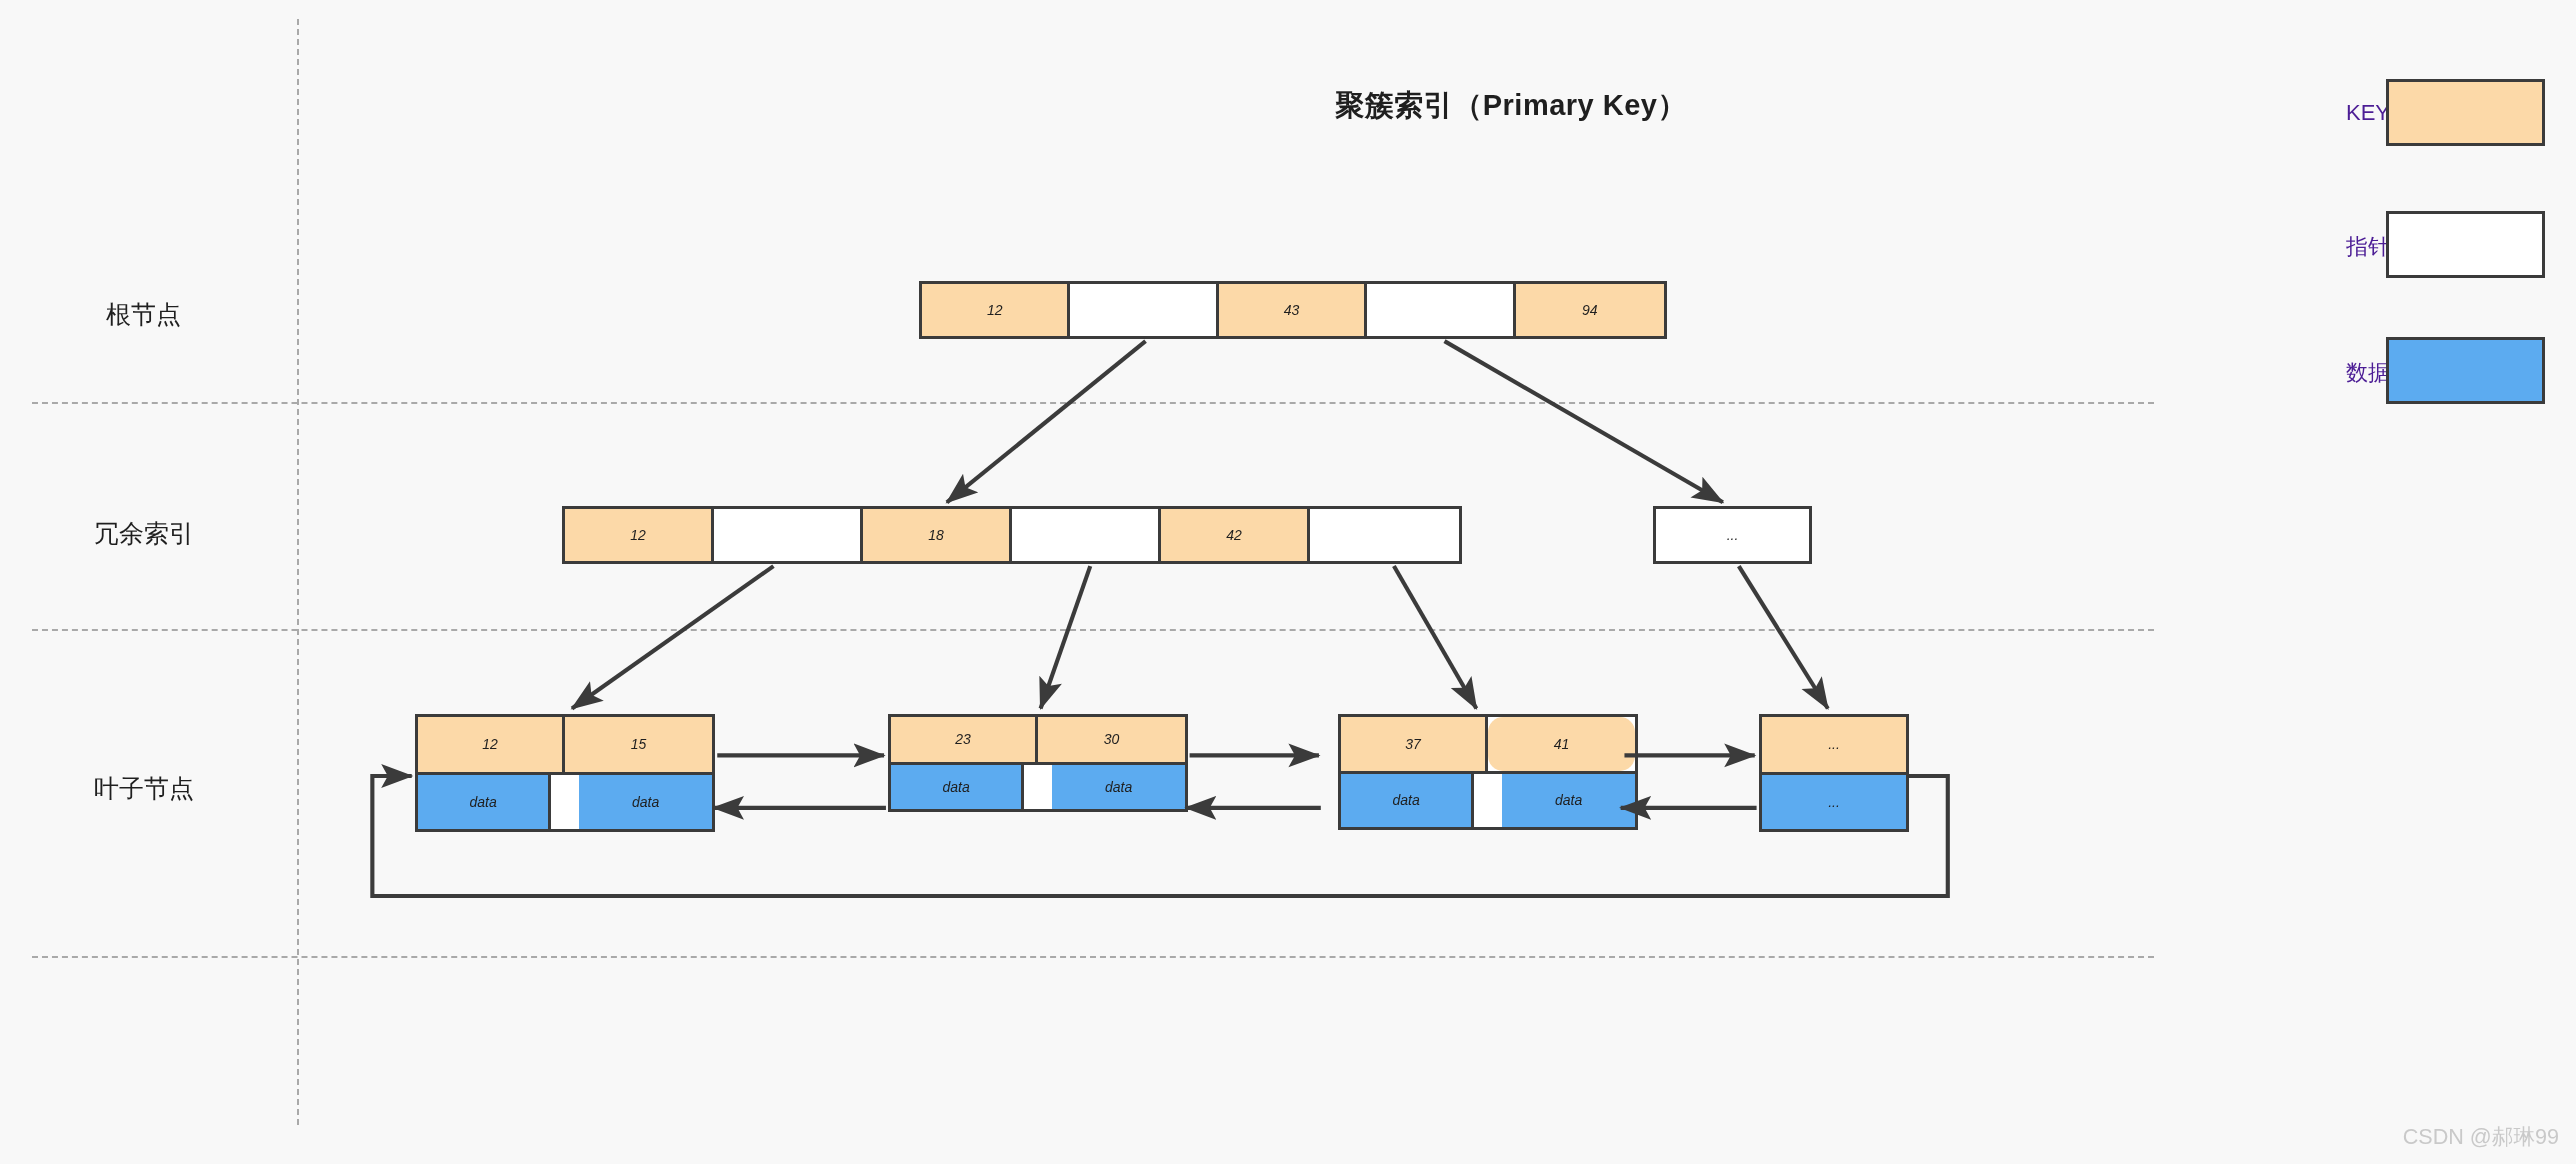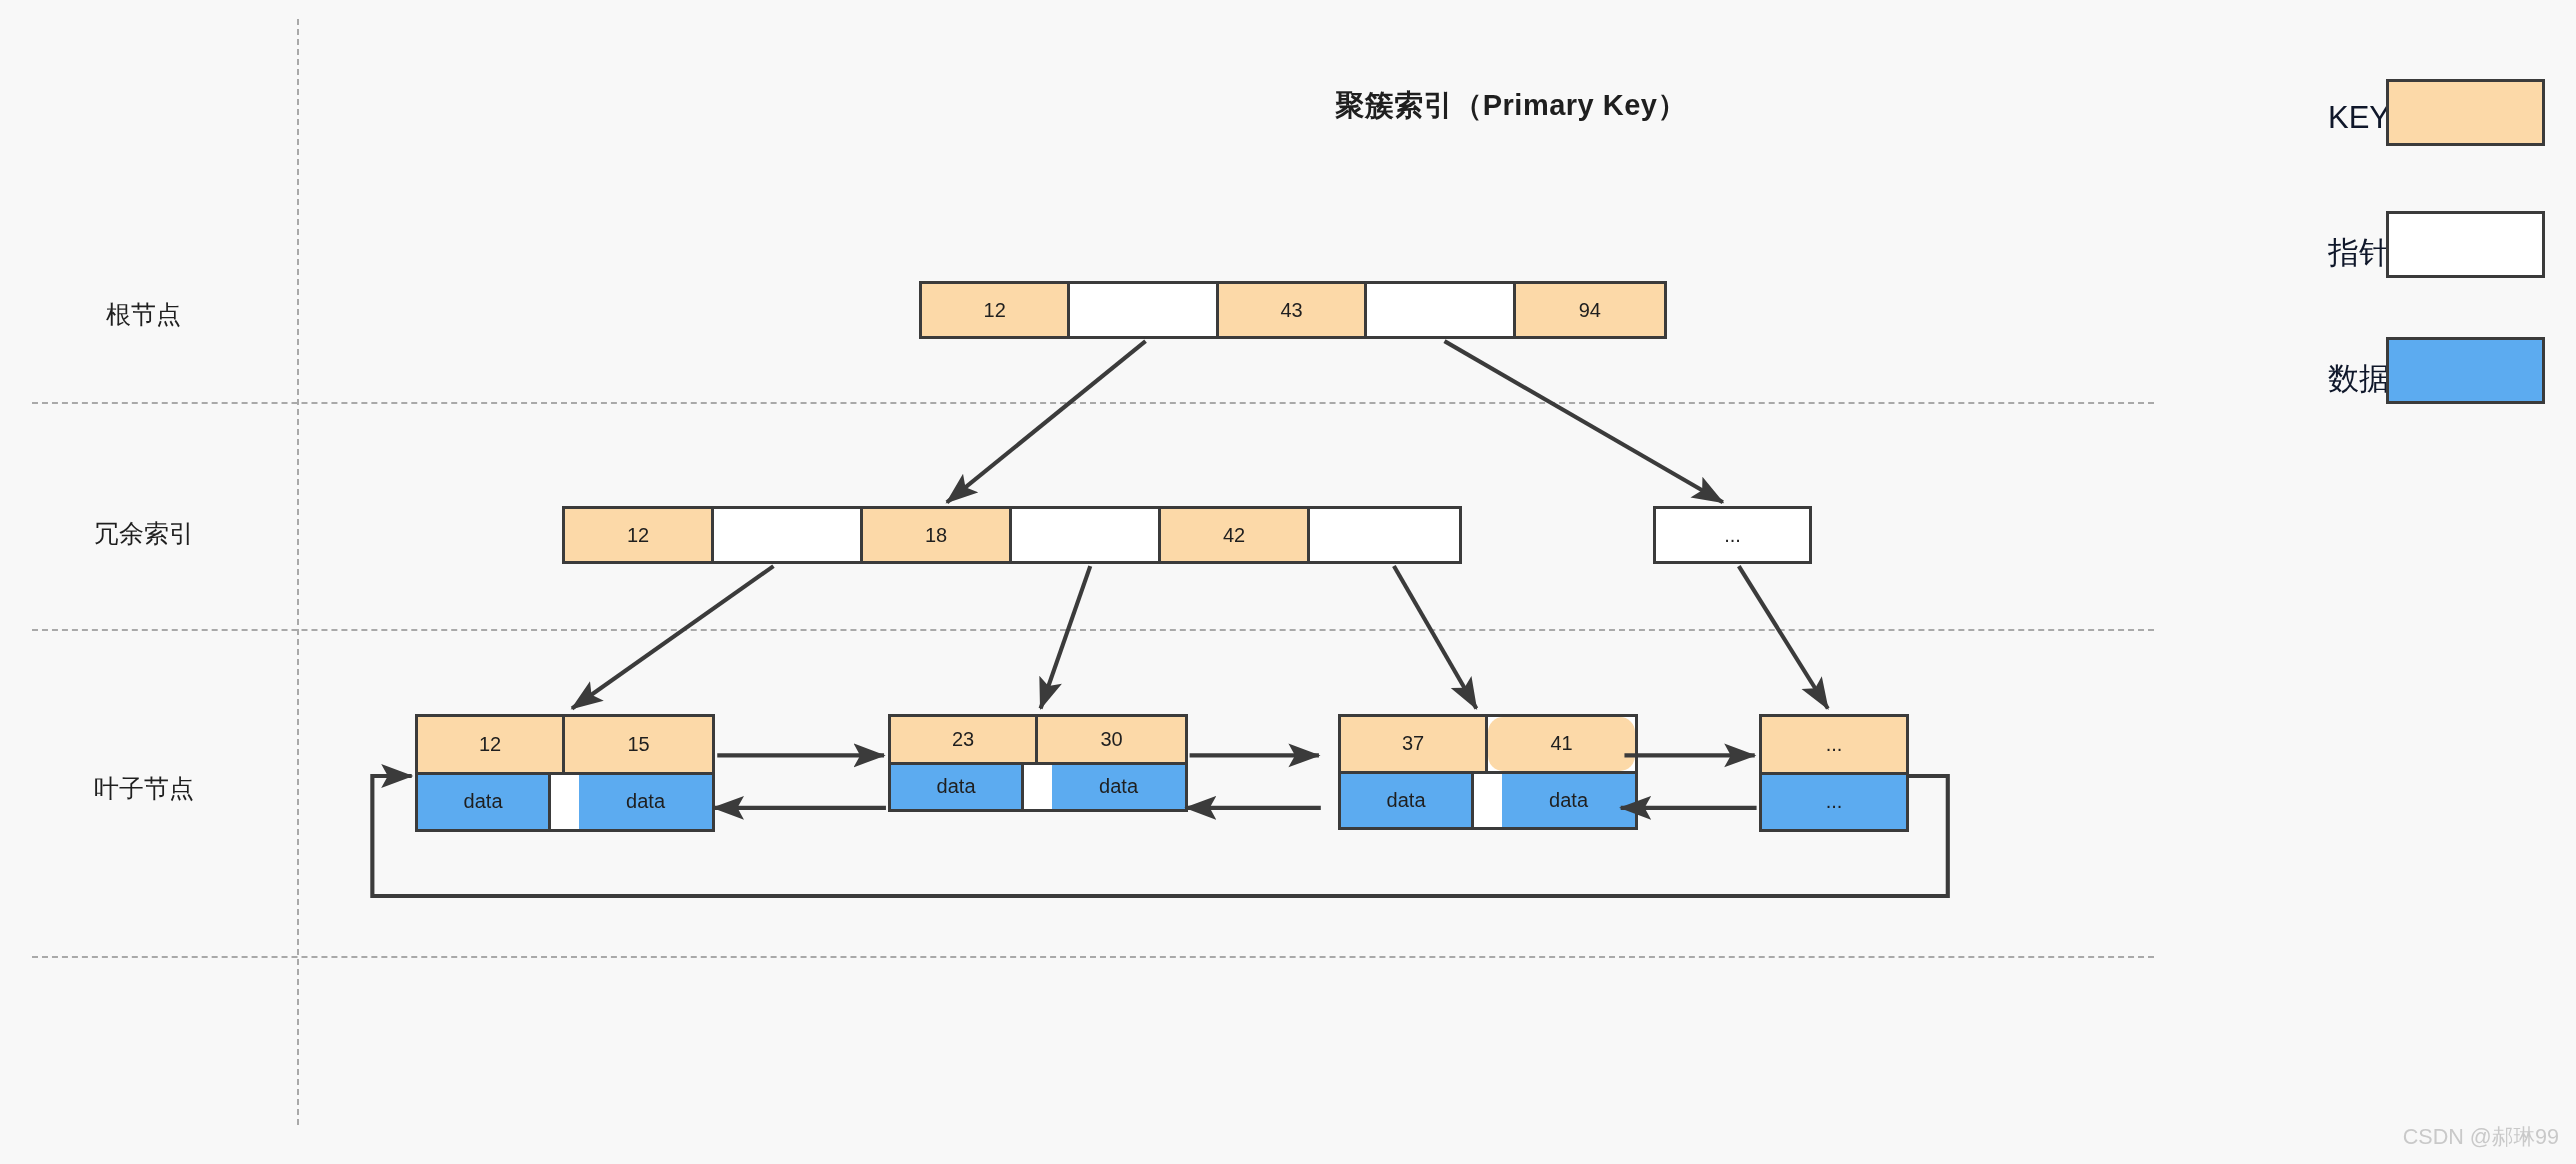"KEY" .legend-label { color: #0f172a -> #4c1d95; font-size: 31px -> 22px }
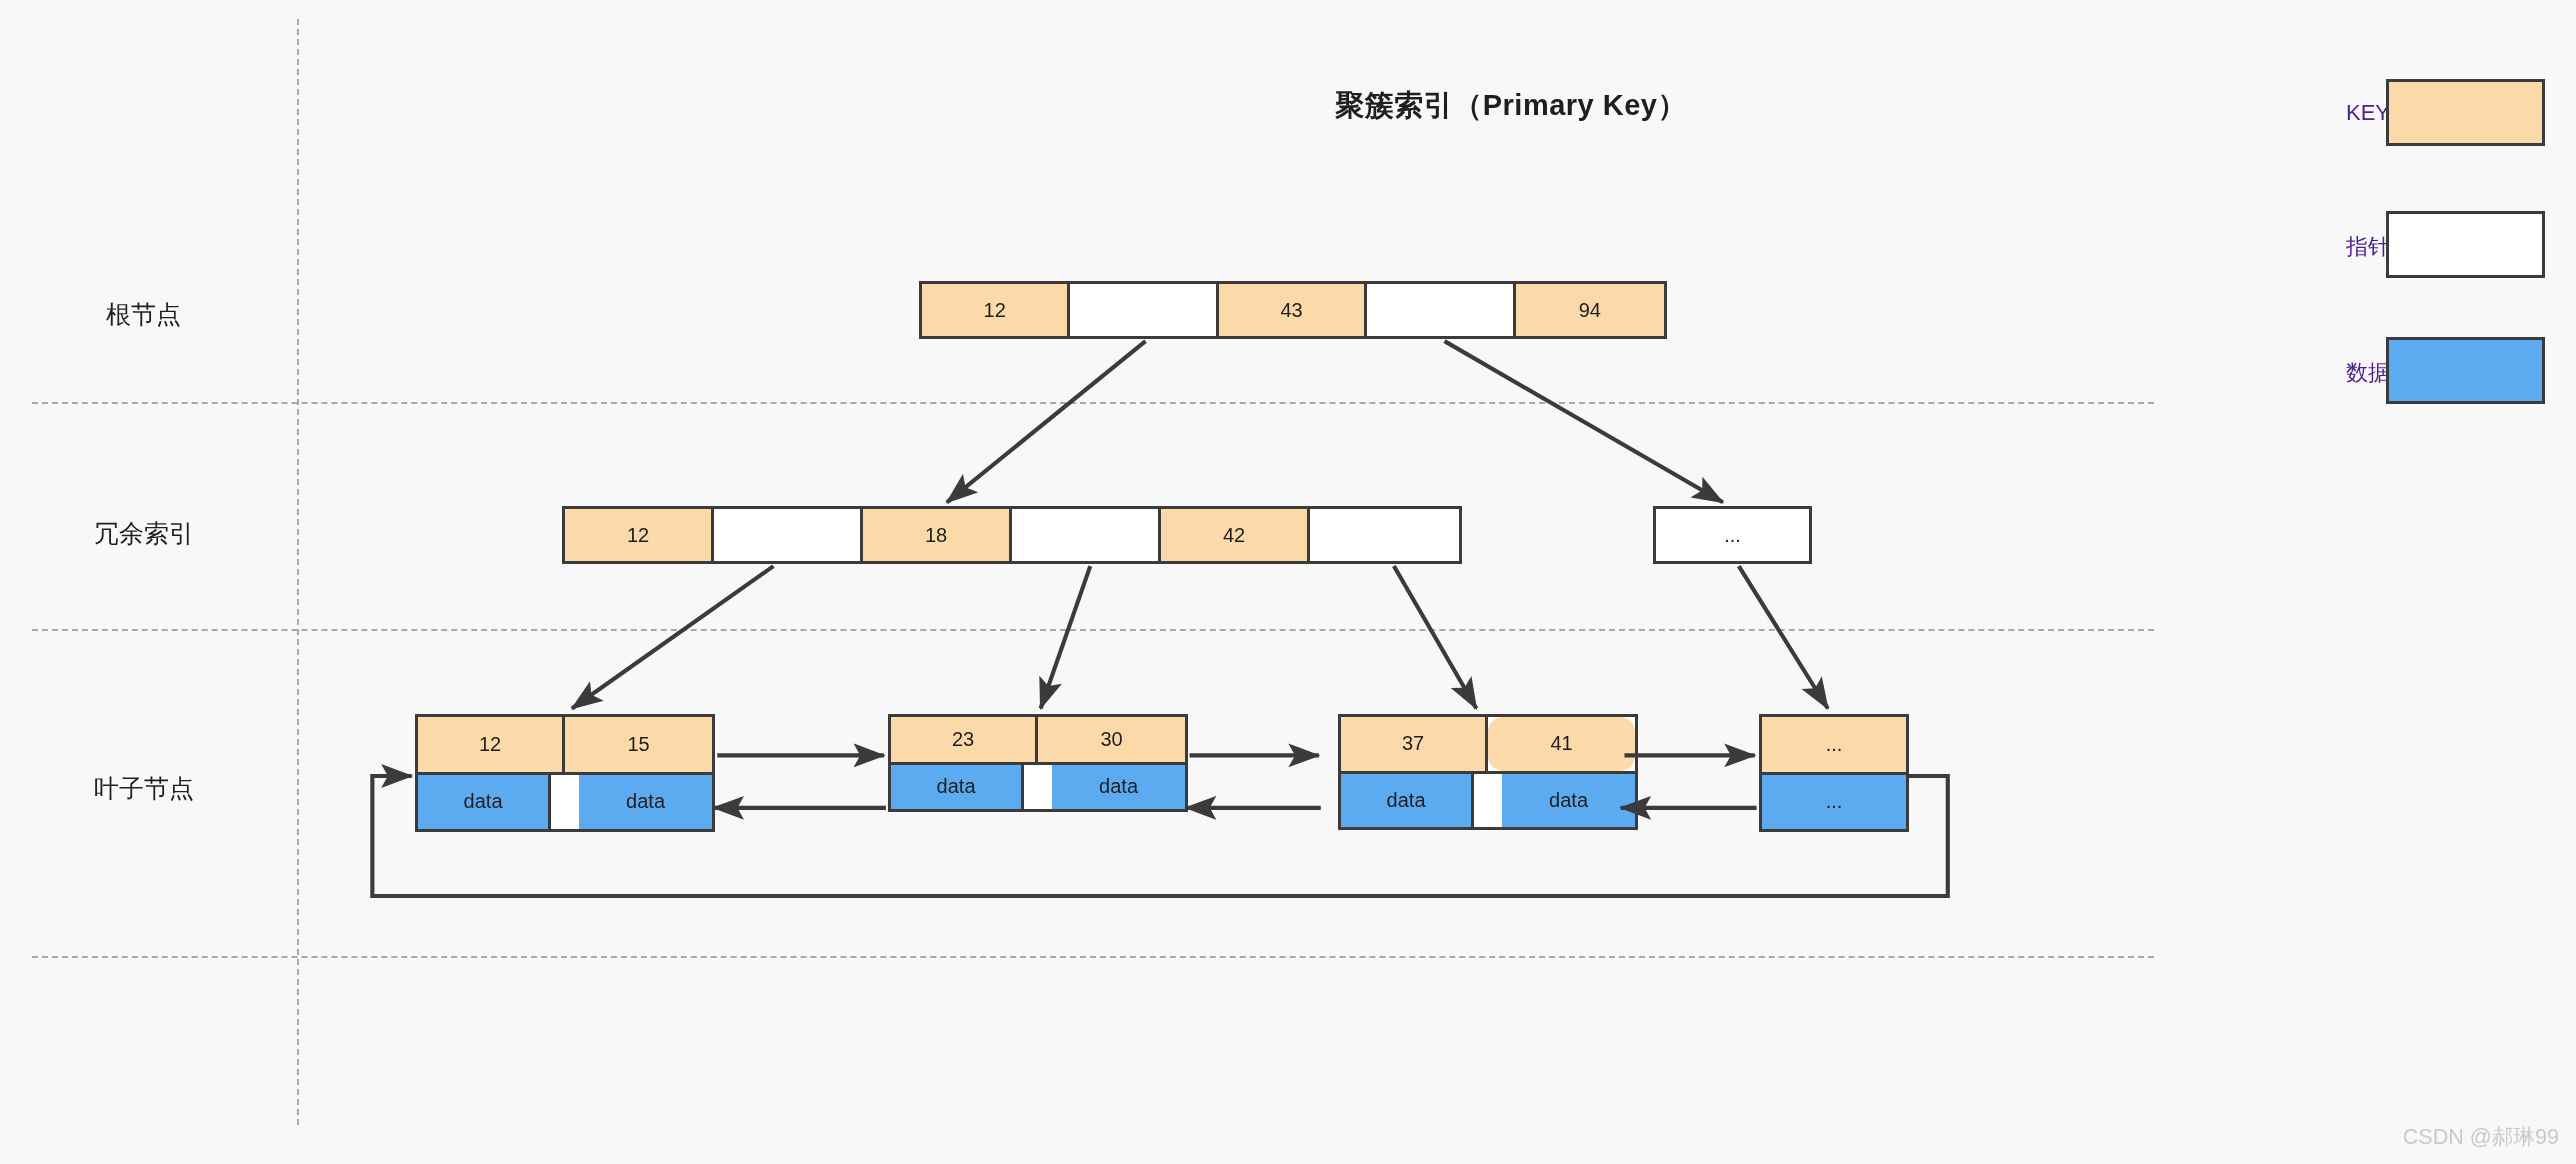"12" .cell { font-size: 20px -> 14px; font-style: none -> italic }
